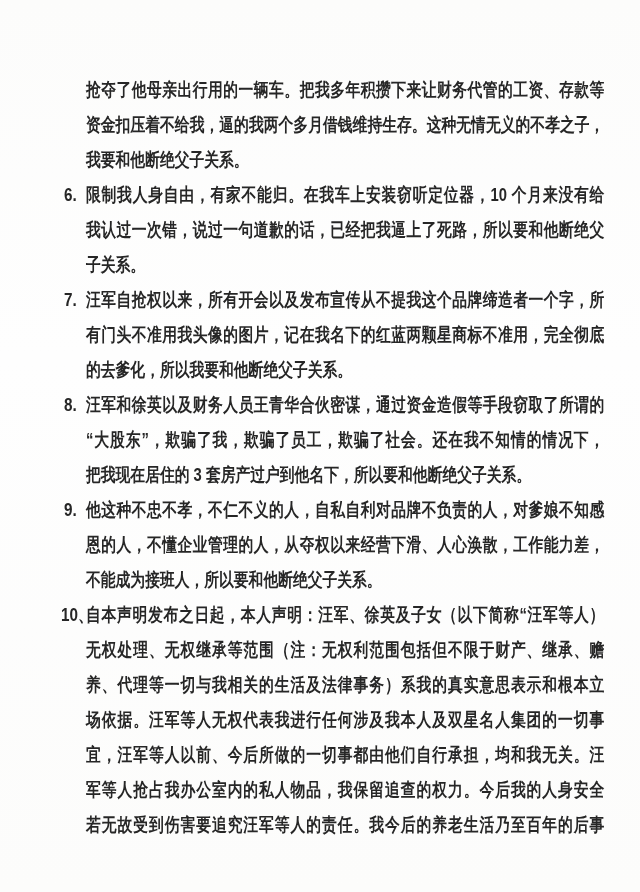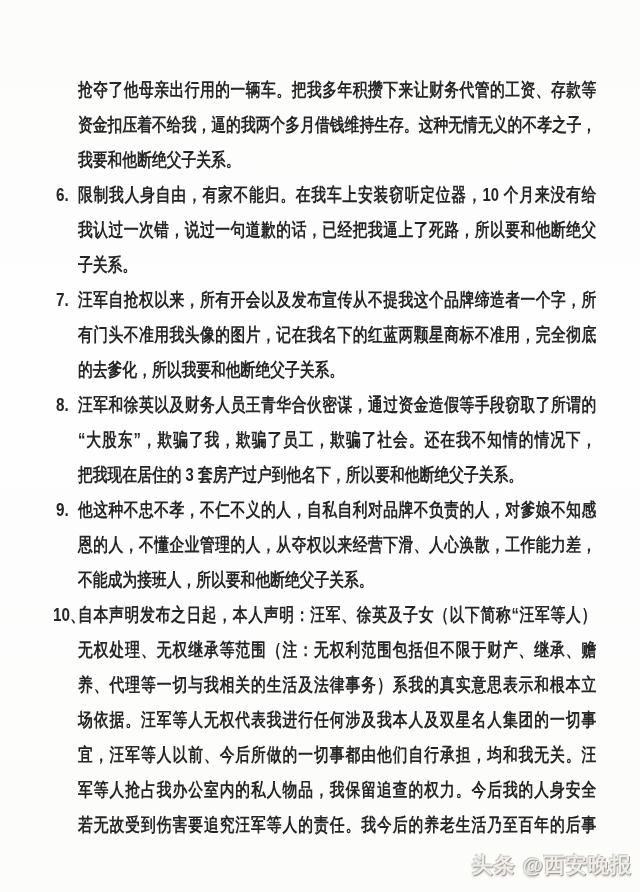"抢夺了他母亲出行用的一辆车。把我多年积攒下来让财务代管的工资、存款等" .doc { left: 4px -> 12px }
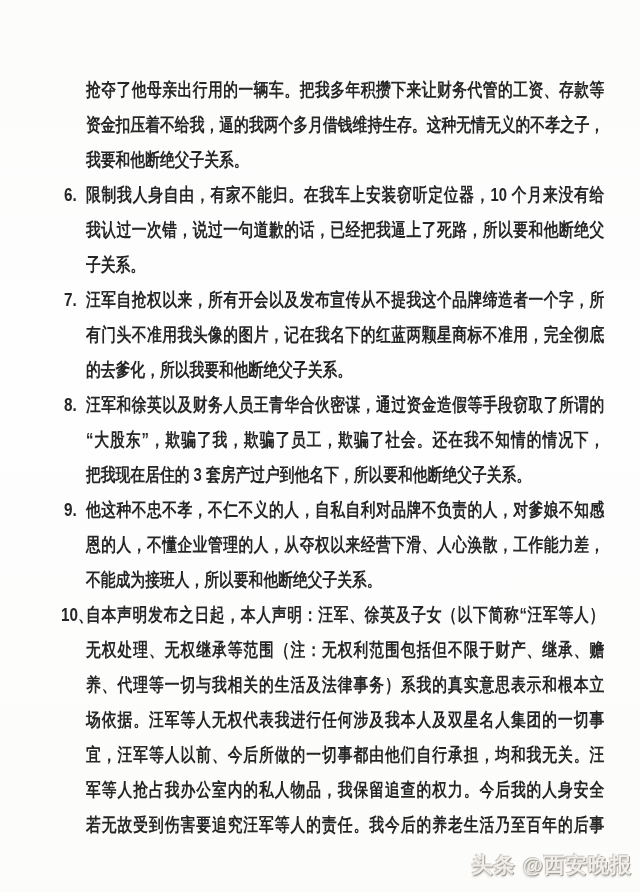"头条 @西安晚报" div.watermark { html: <div>头条 @西安晚报</div> -> none }
